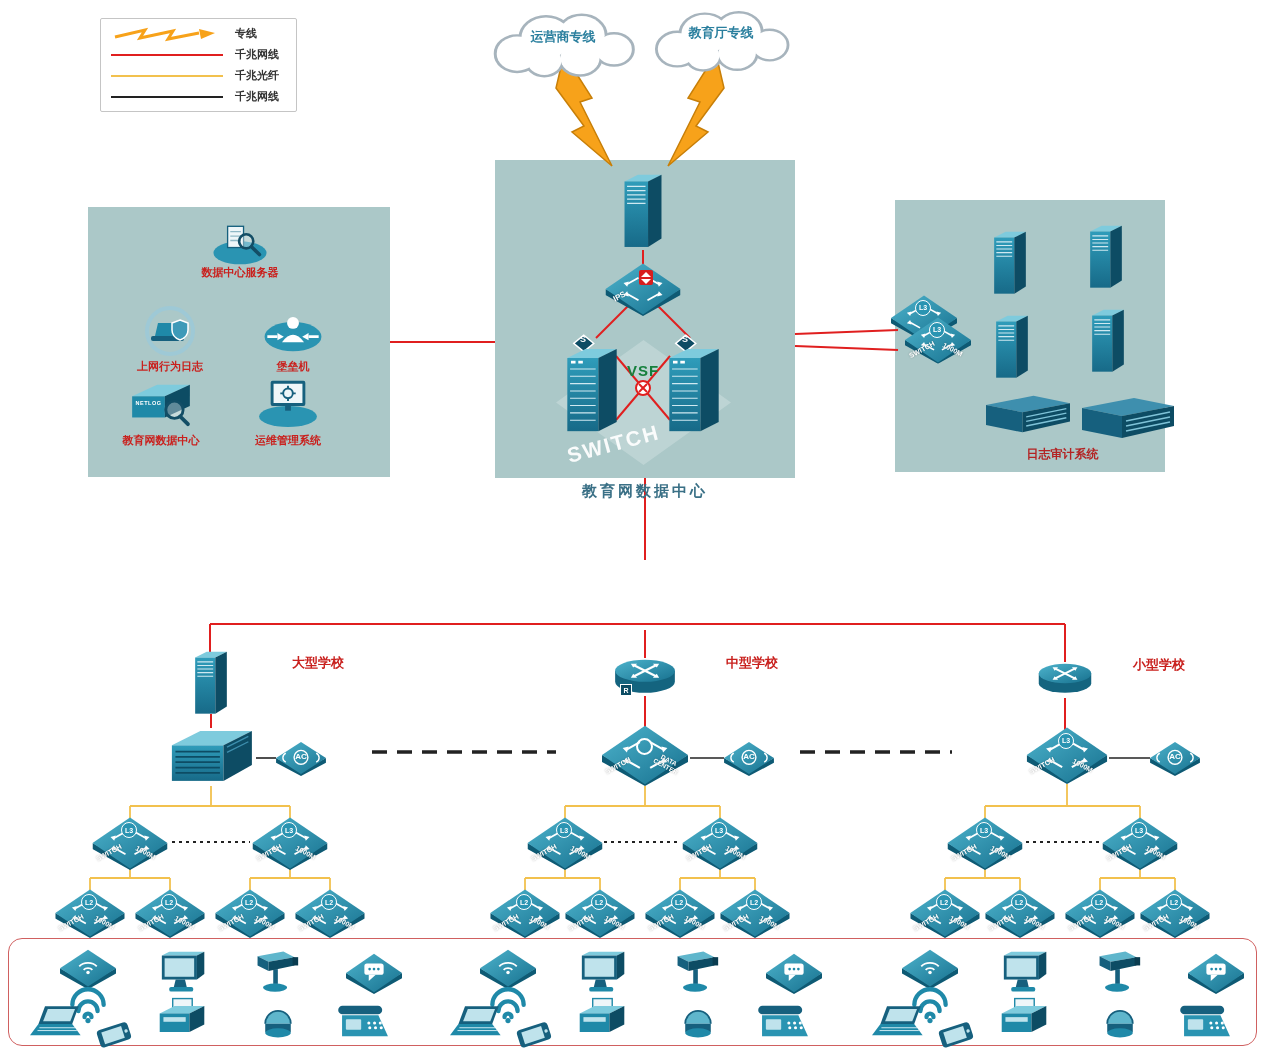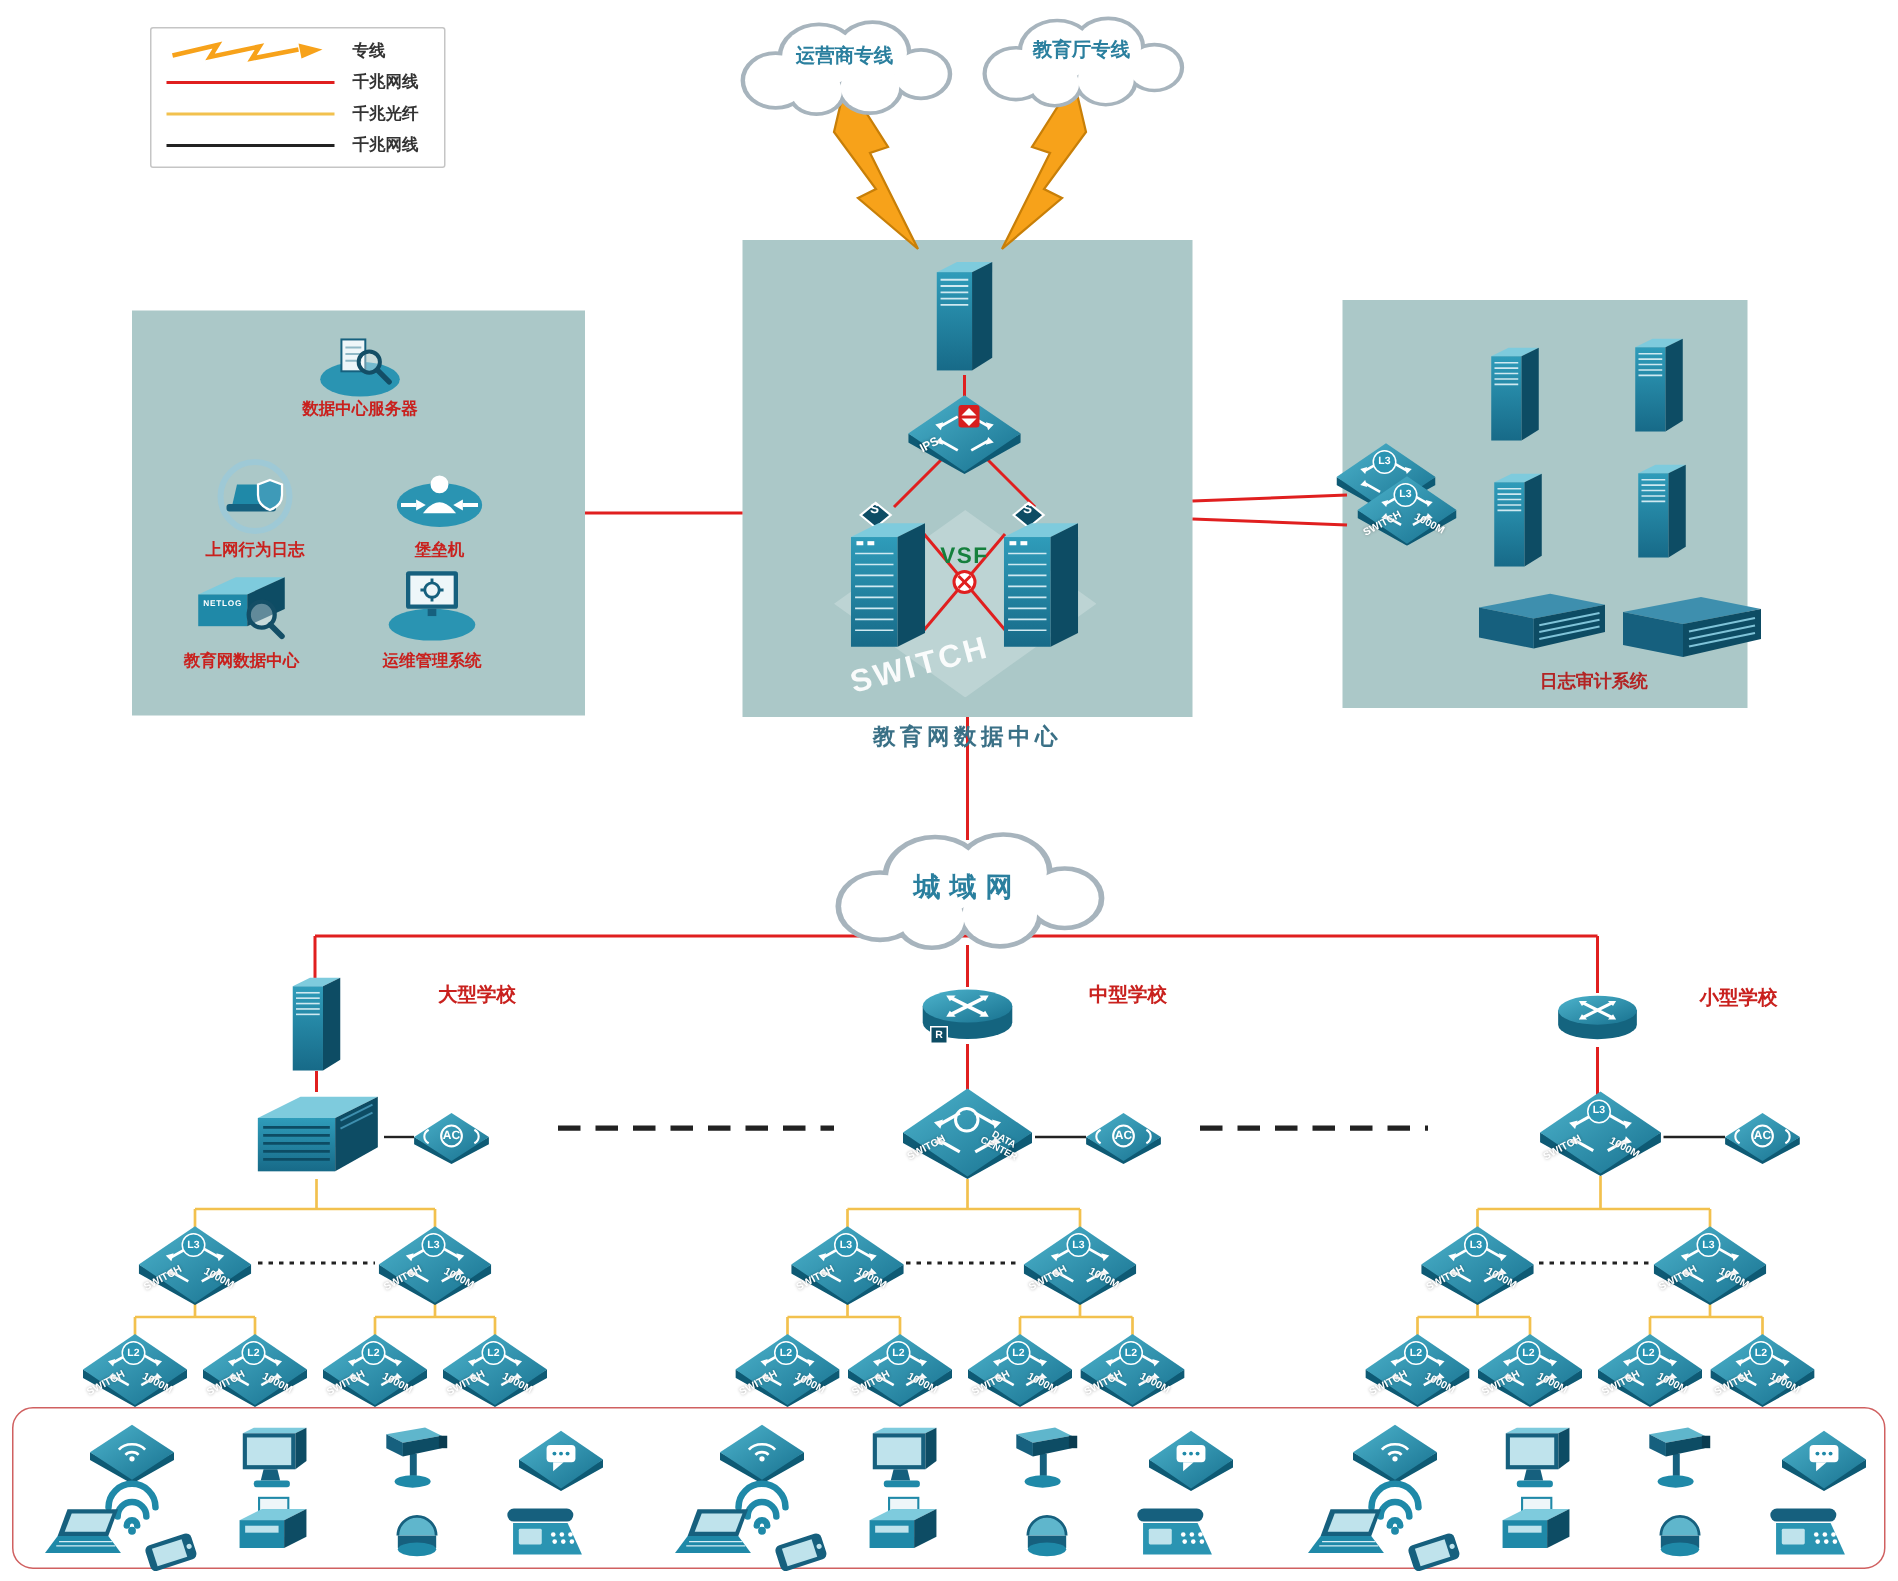"城域网" div.cloud { html: <div> <svg> <use></use> </svg> <div>城域网</div> </div> -> none }
